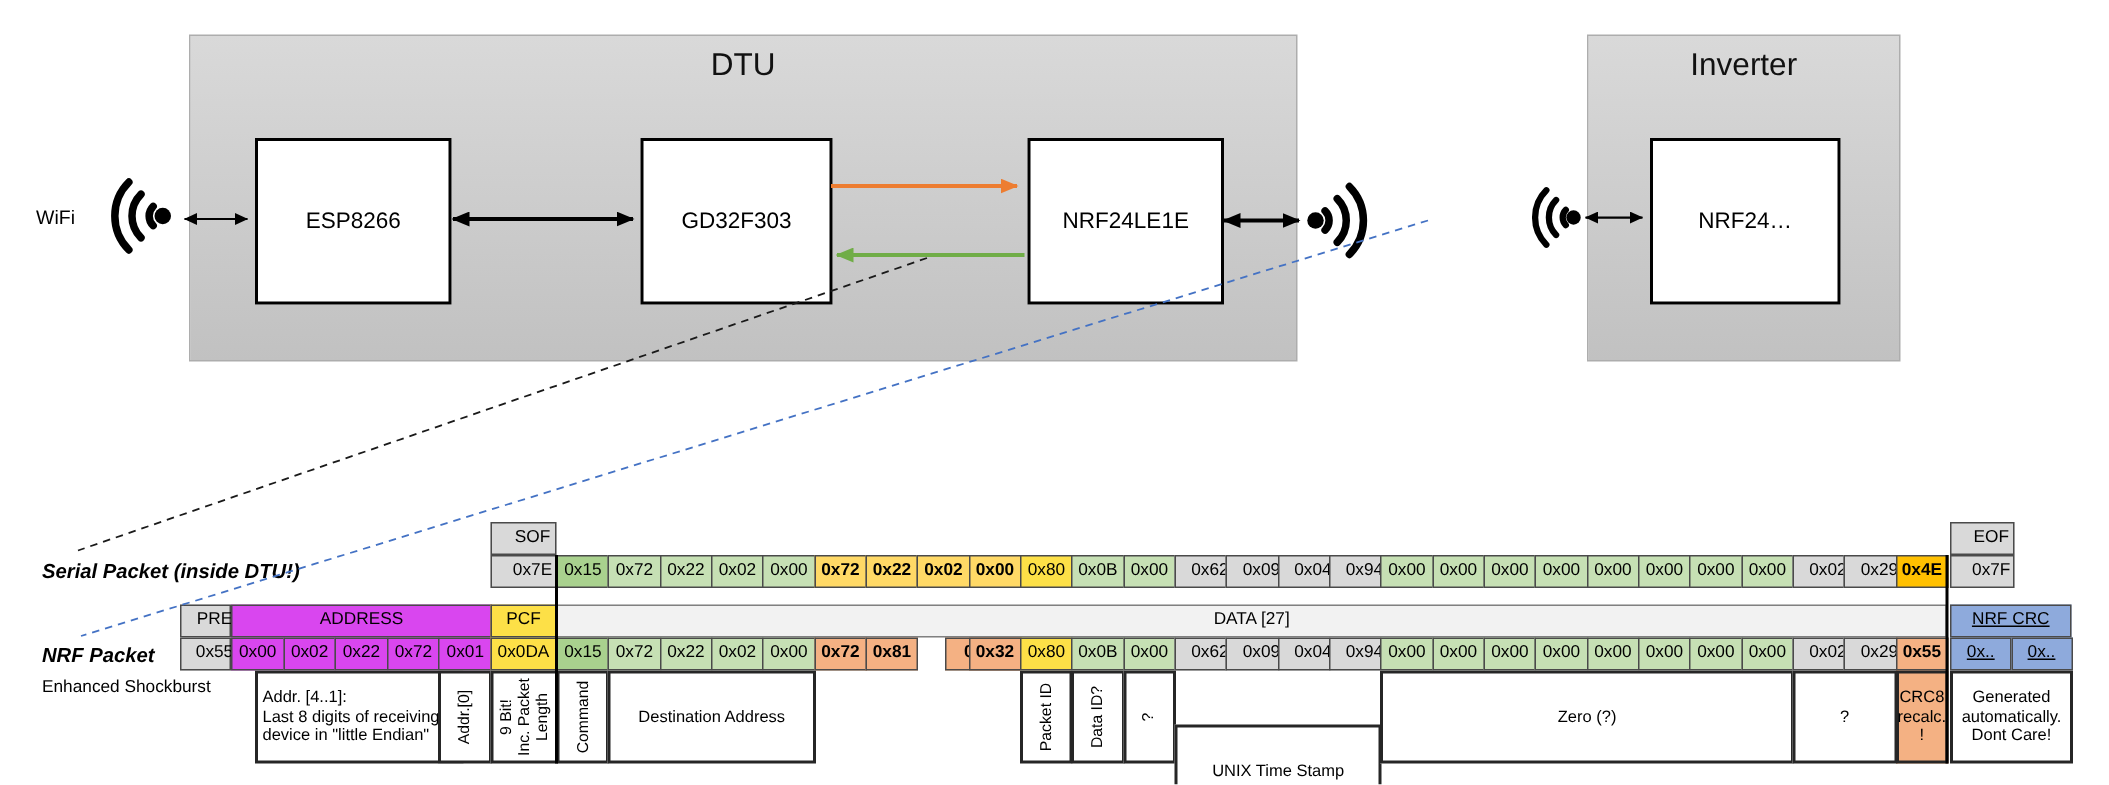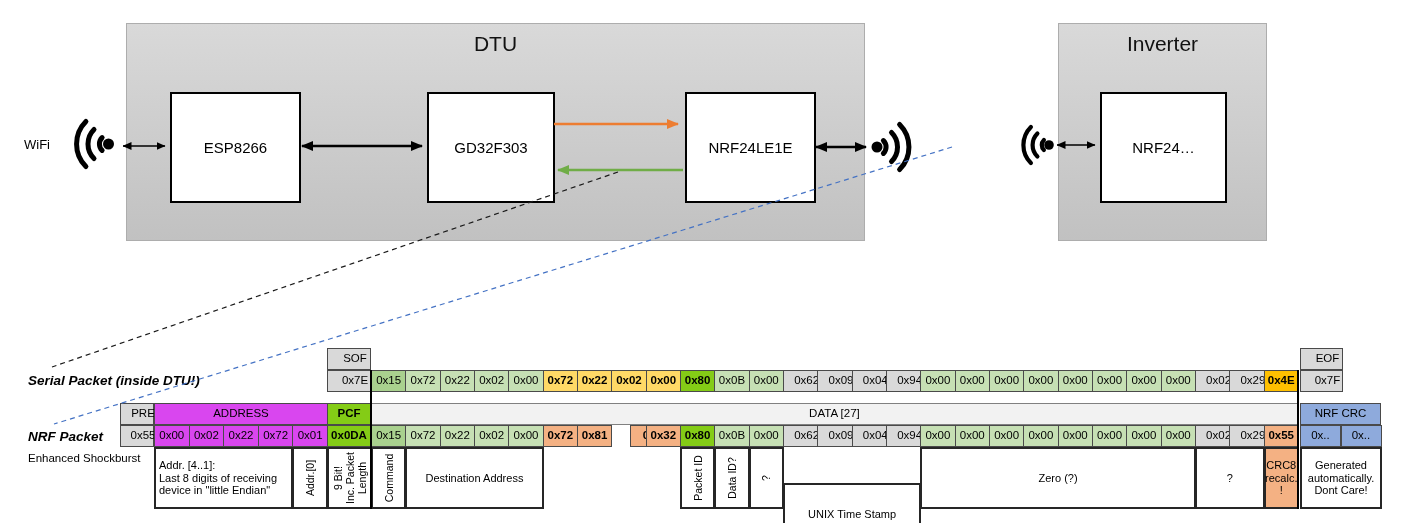"0x80" .blue { background: #84cc16 -> #fde047; font-weight: bold -> none }
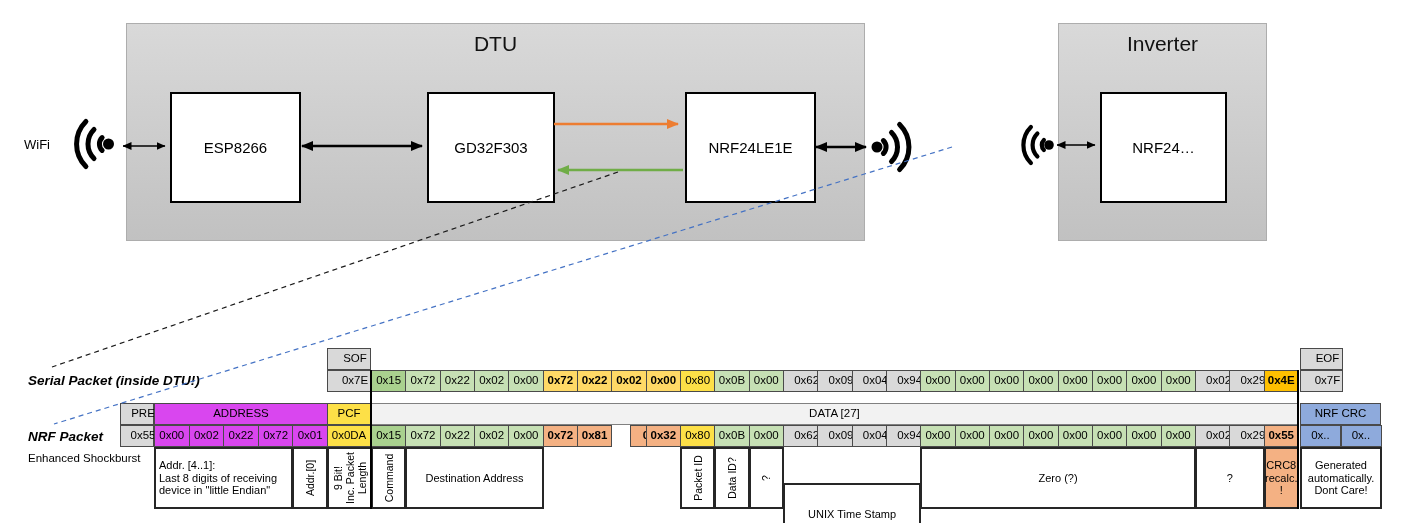"NRF CRC" .bdark { text-decoration: none -> underline }
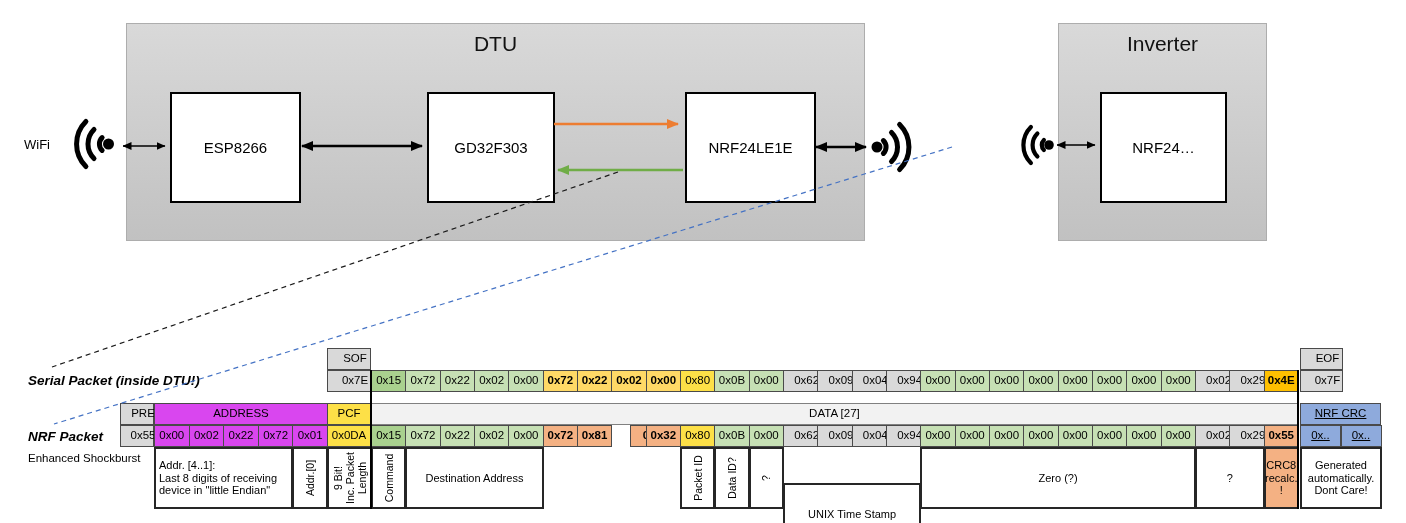"Addr. [4..1]:" .ann.left { margin-left: none -> 16px }
